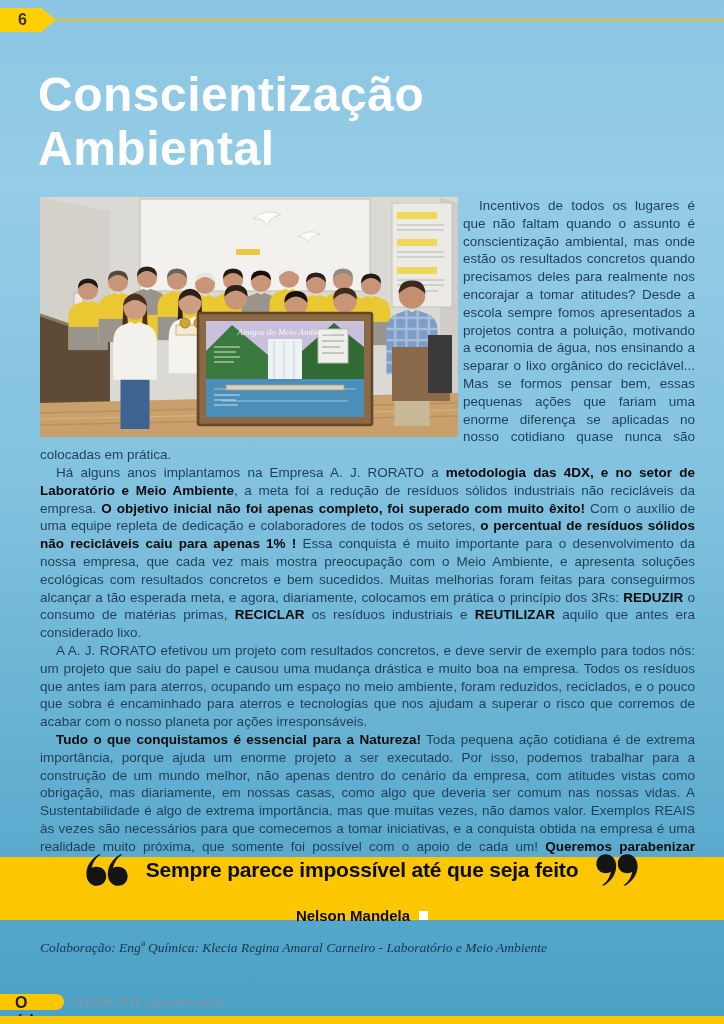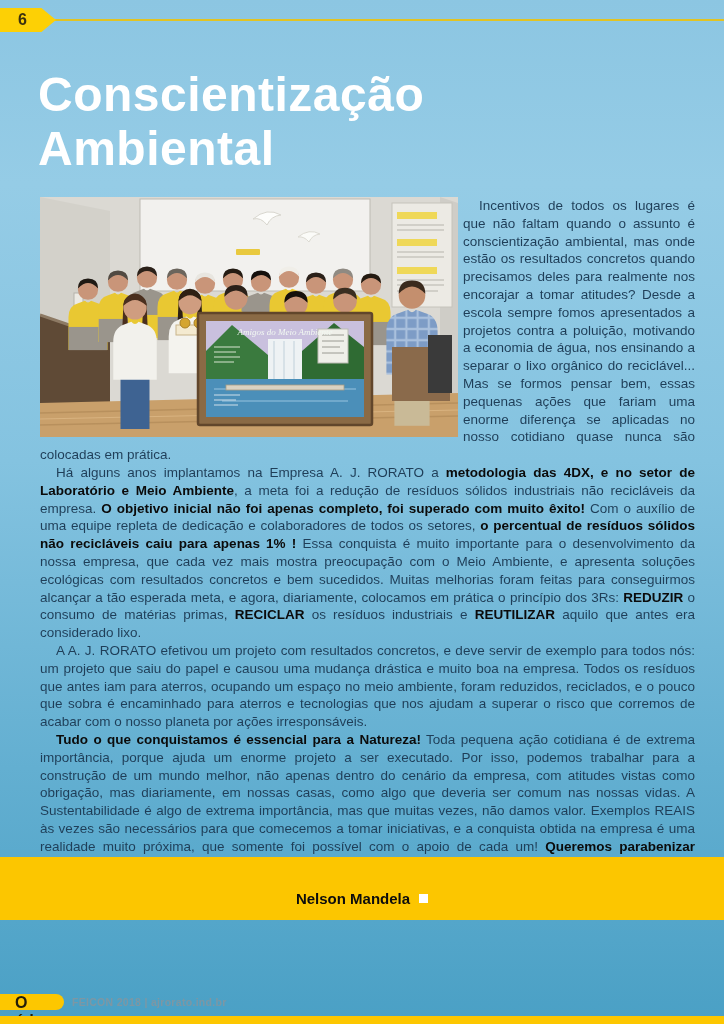"Sempre parece impossível até que" div.quote-row { html: none -> <div> <svg> <path></path> <path></path> </svg> <span>Sempre parece impossível até que seja feito</span> <svg> <path></path> <path></path> </svg> </div> }
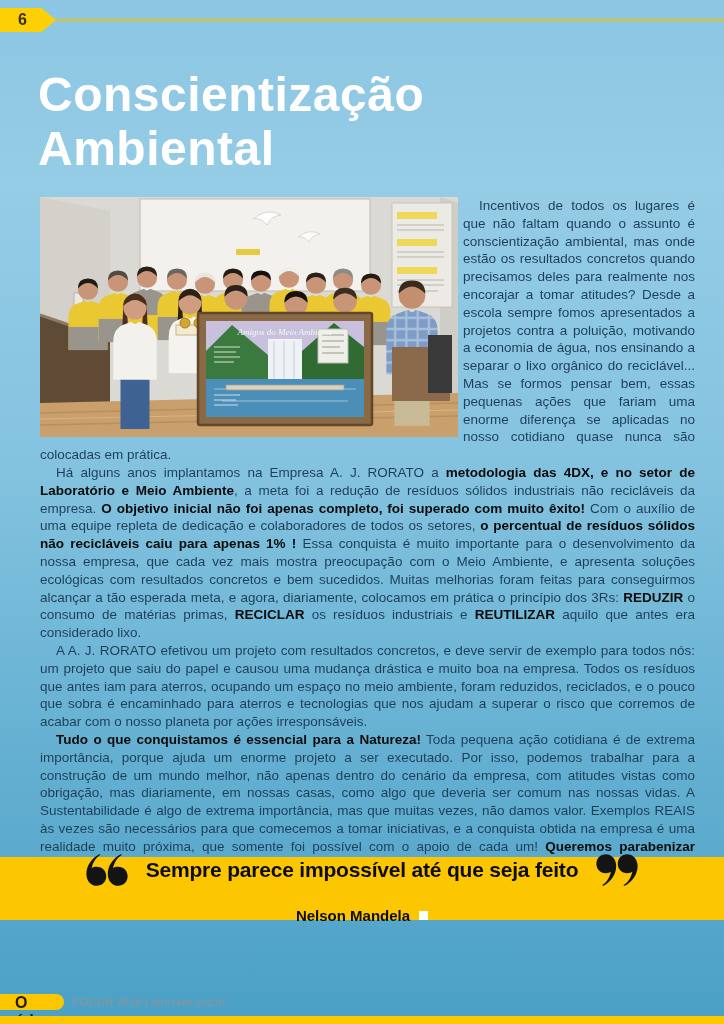"Colaboração: Engª Química: Klecia Regina" div.collab { html: none -> <div>Colaboração: Engª Química: Klecia Regina Amaral Carneiro - Laboratório e Meio Ambiente</div> }
